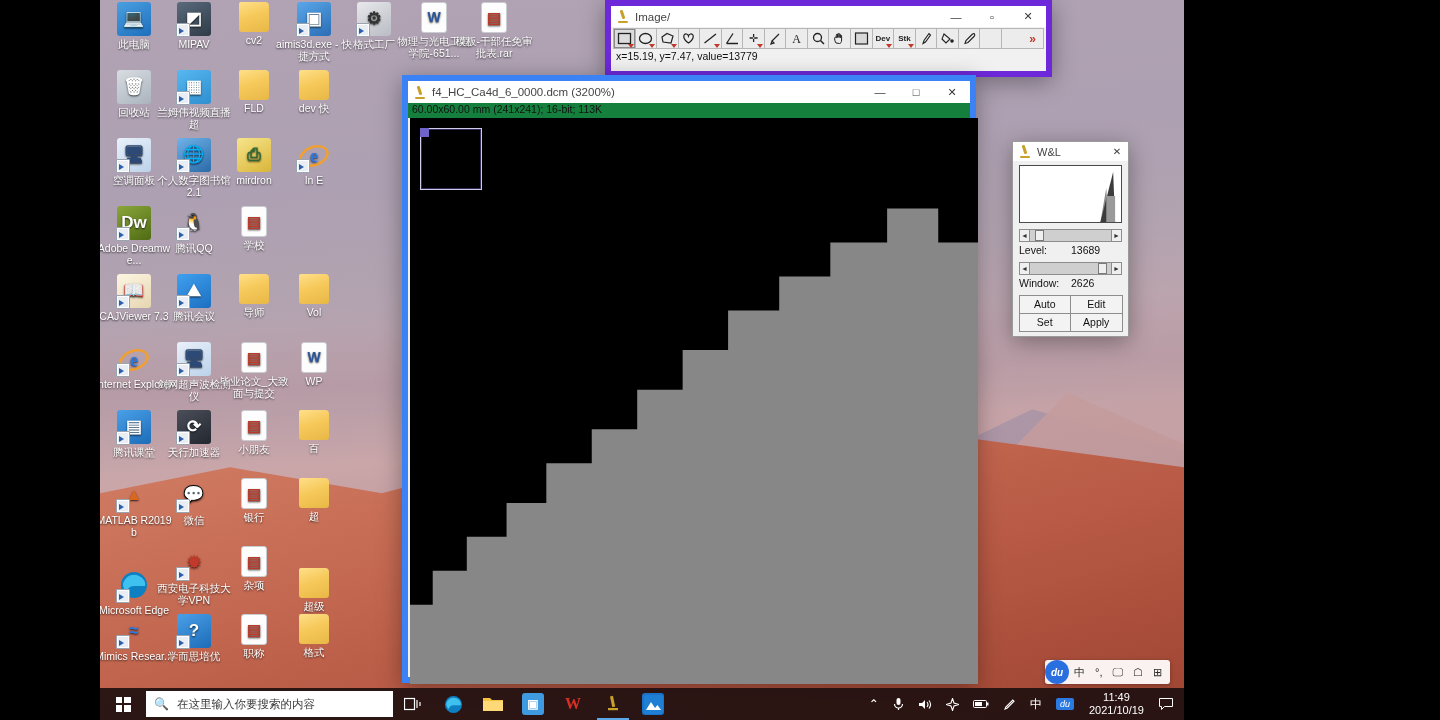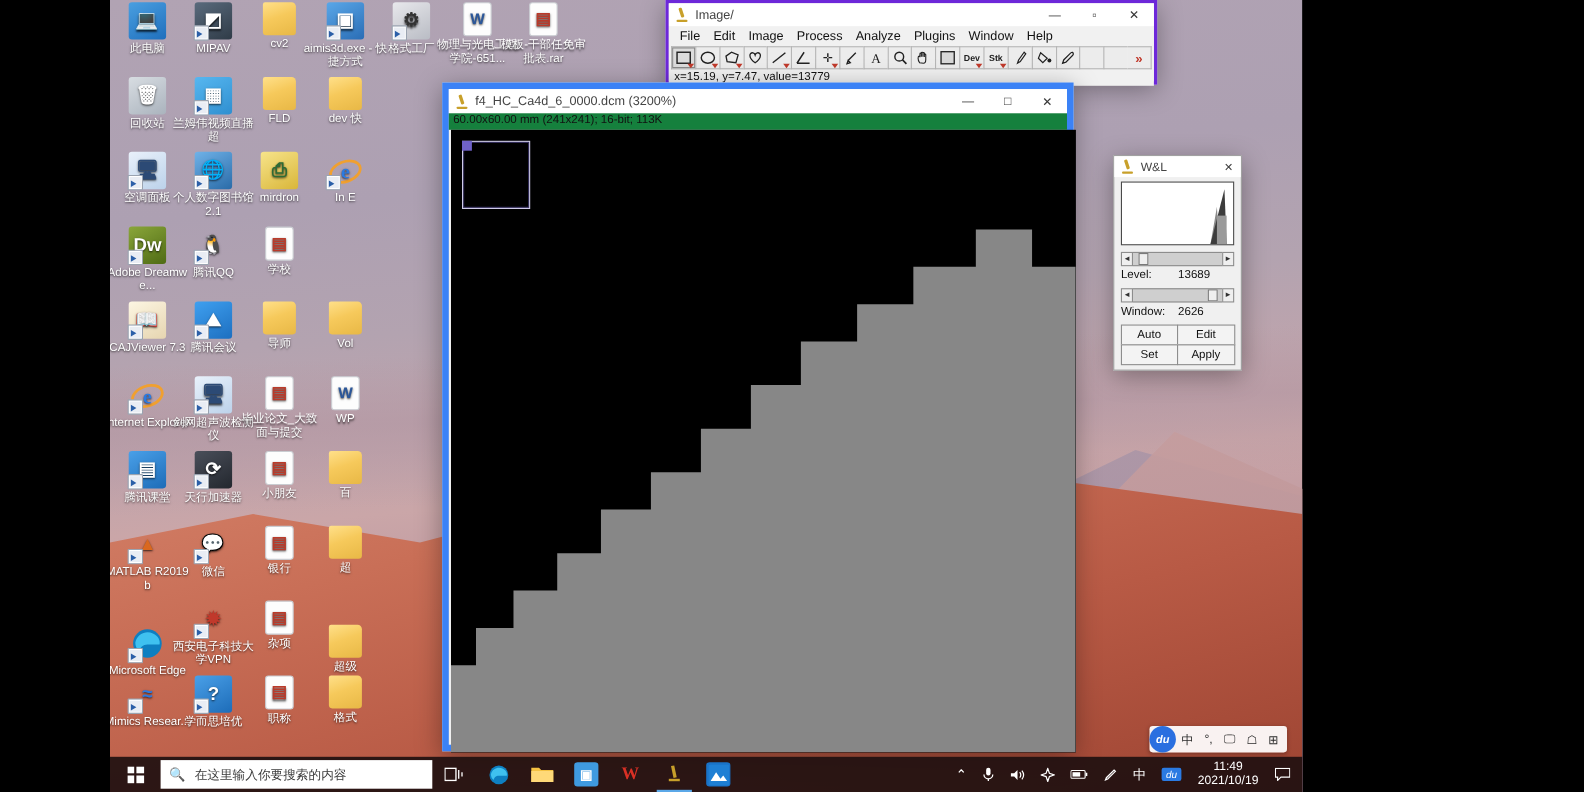"Image/" #imagej { border: 3px solid #6d28d9 -> 6px solid #6d28d9 }
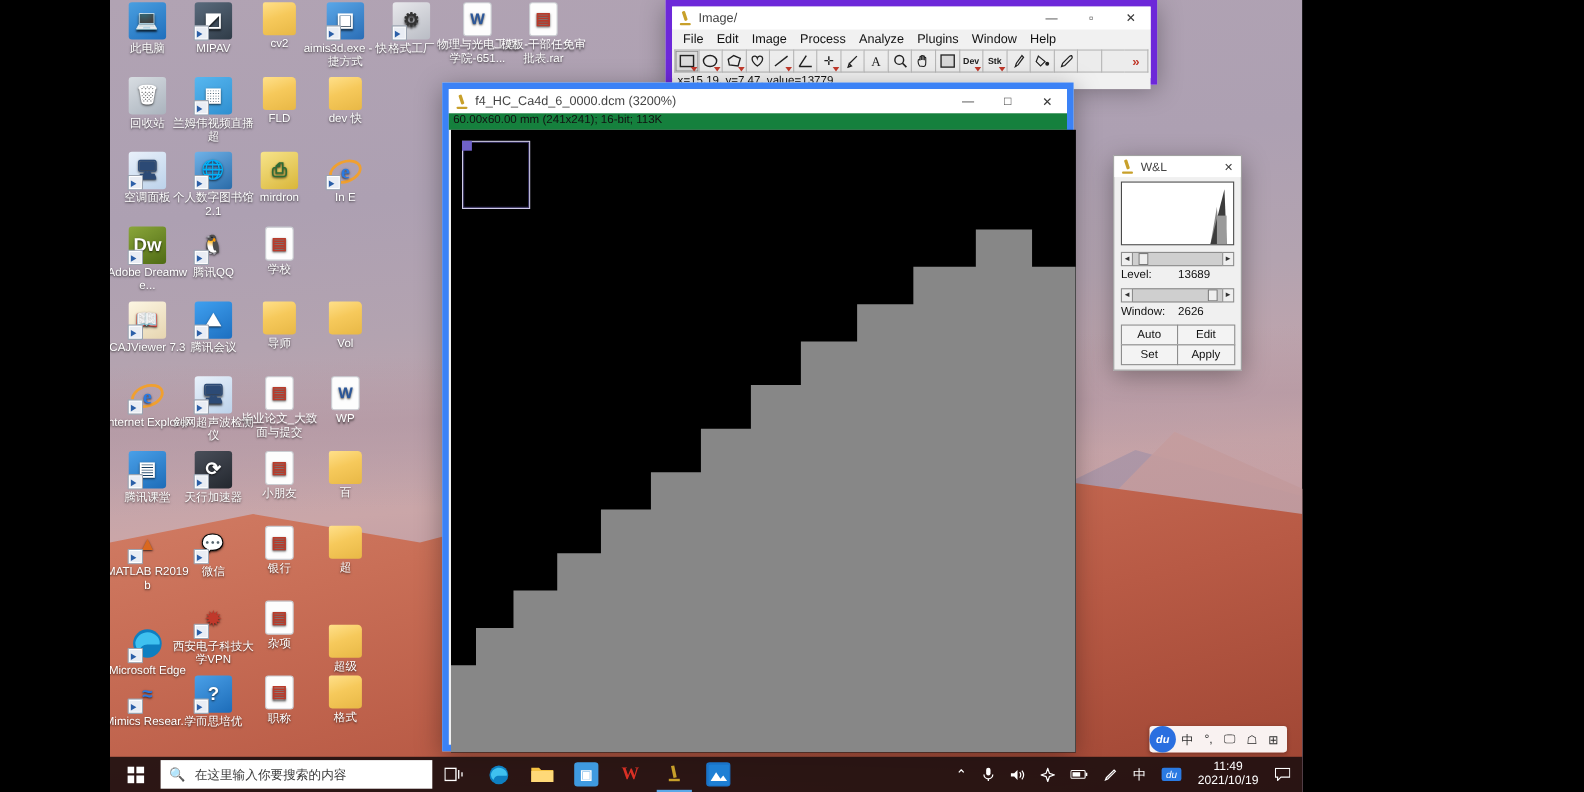"File" div { html: <div> <span>File</span> <span>Edit</span> <span>Image</span> <span>Process</span> <span>Analyze</span> <span>Plugins</span> <span>Window</span> <span>Help</span> </div> -> none }
